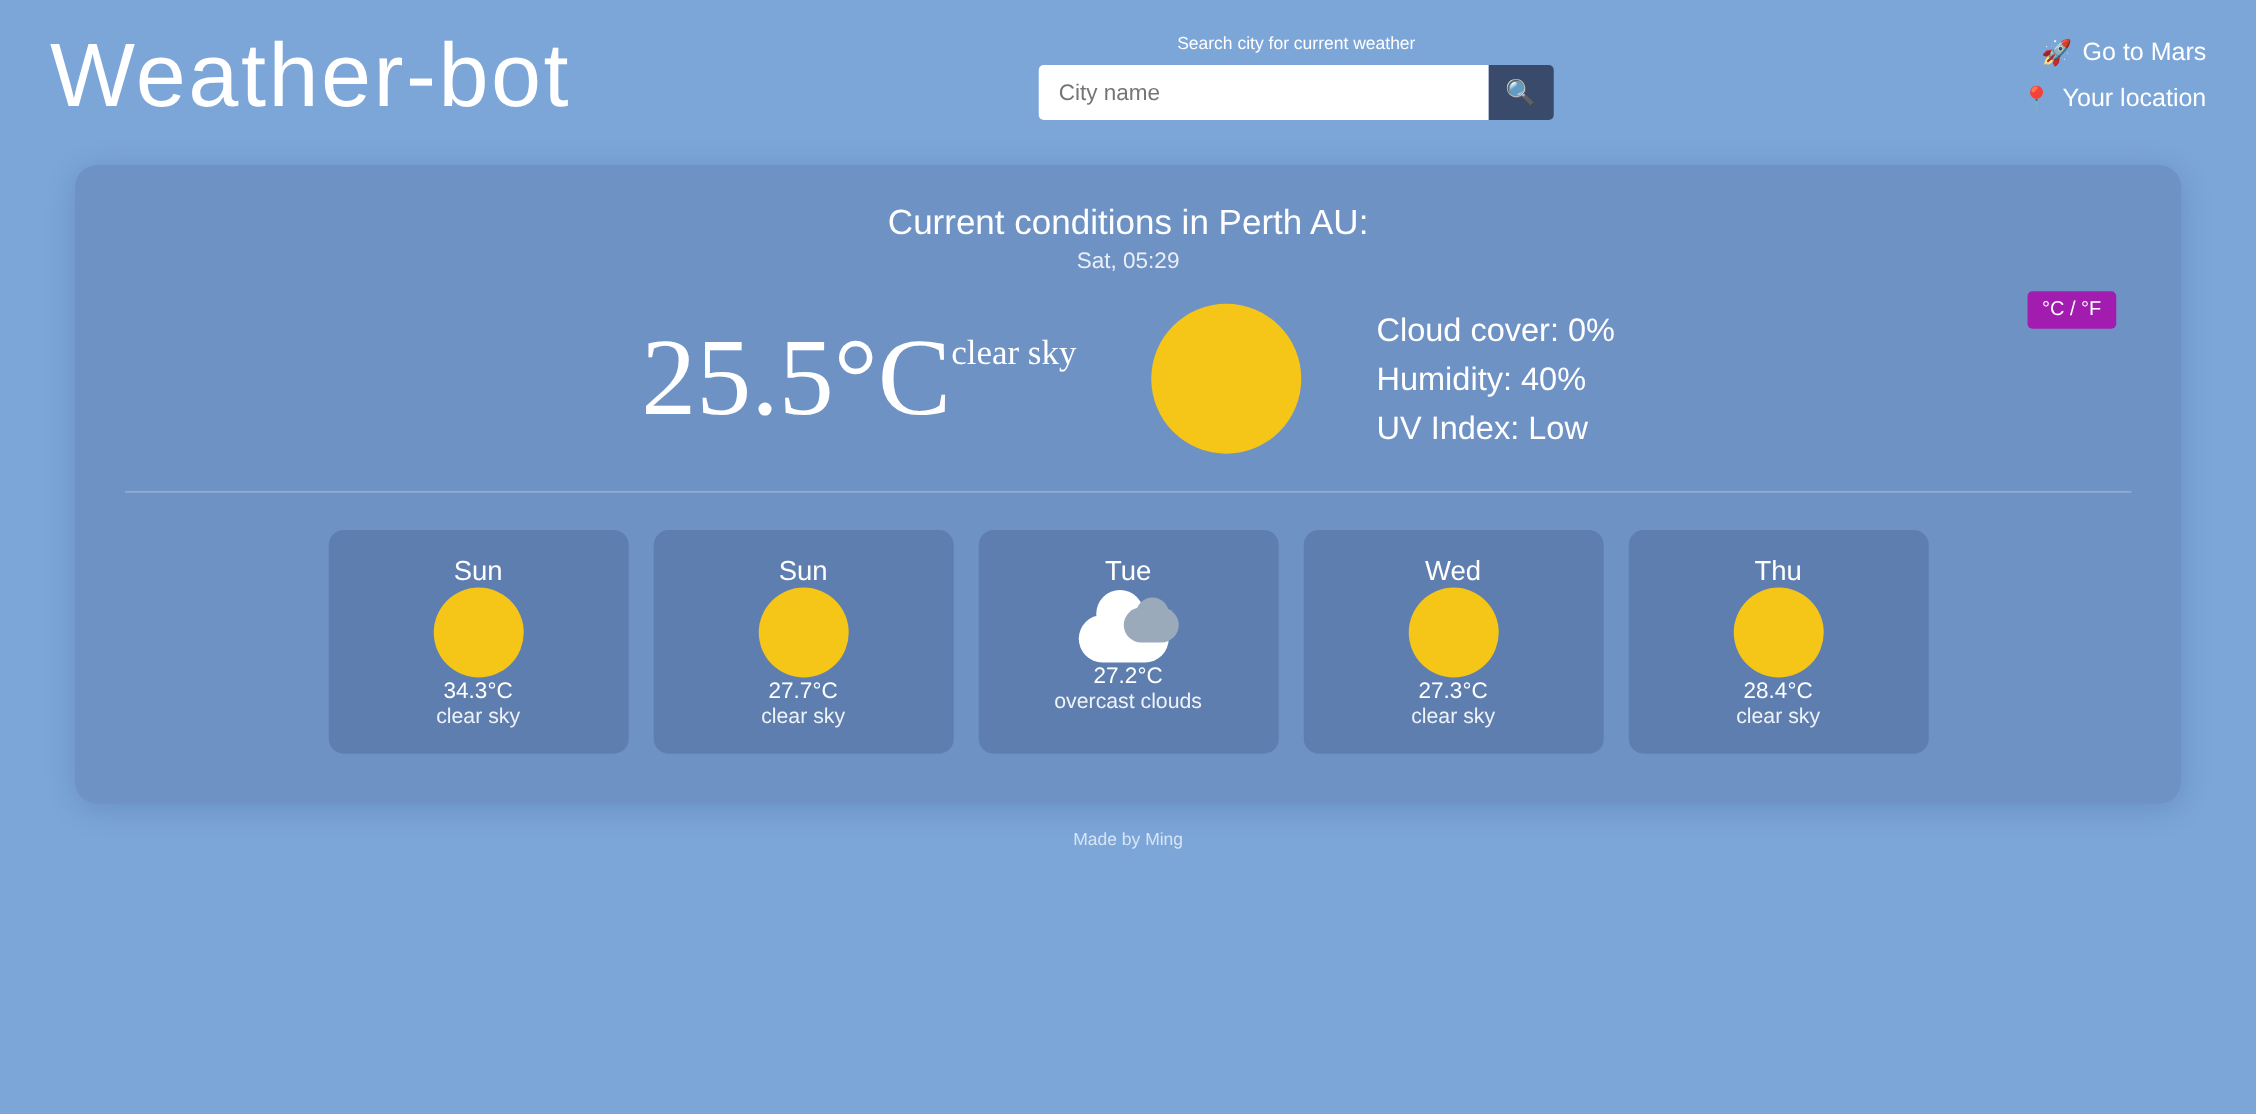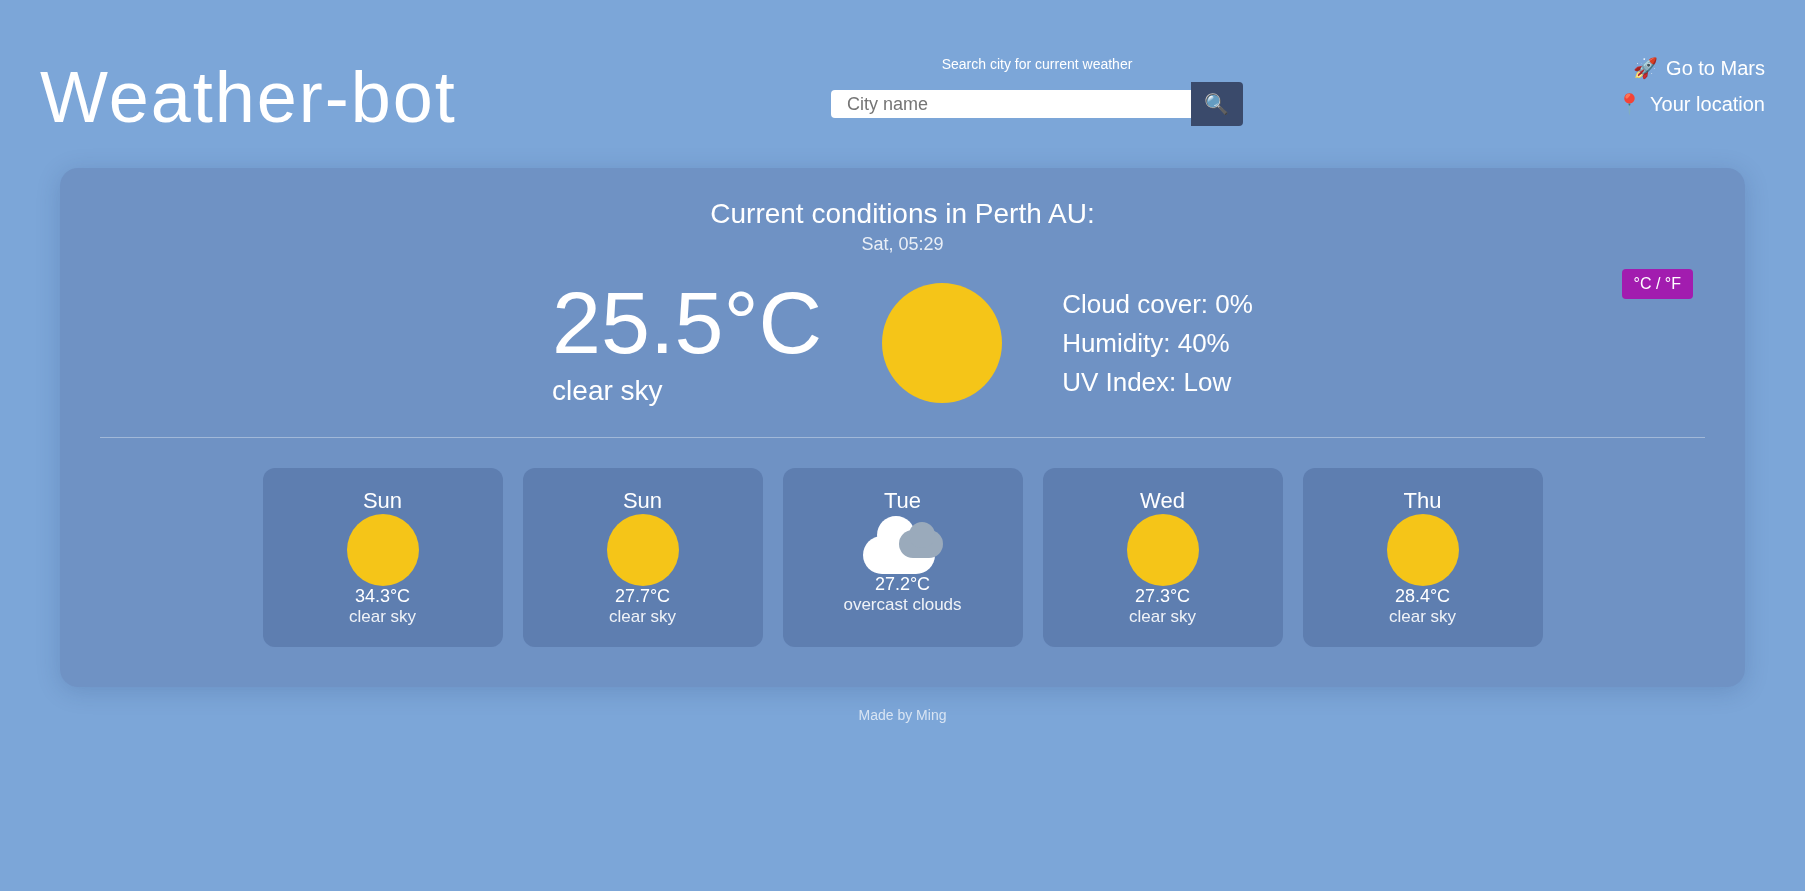"Weather-bot" .header { align-items: flex-start -> center; margin-top: 36px -> none }
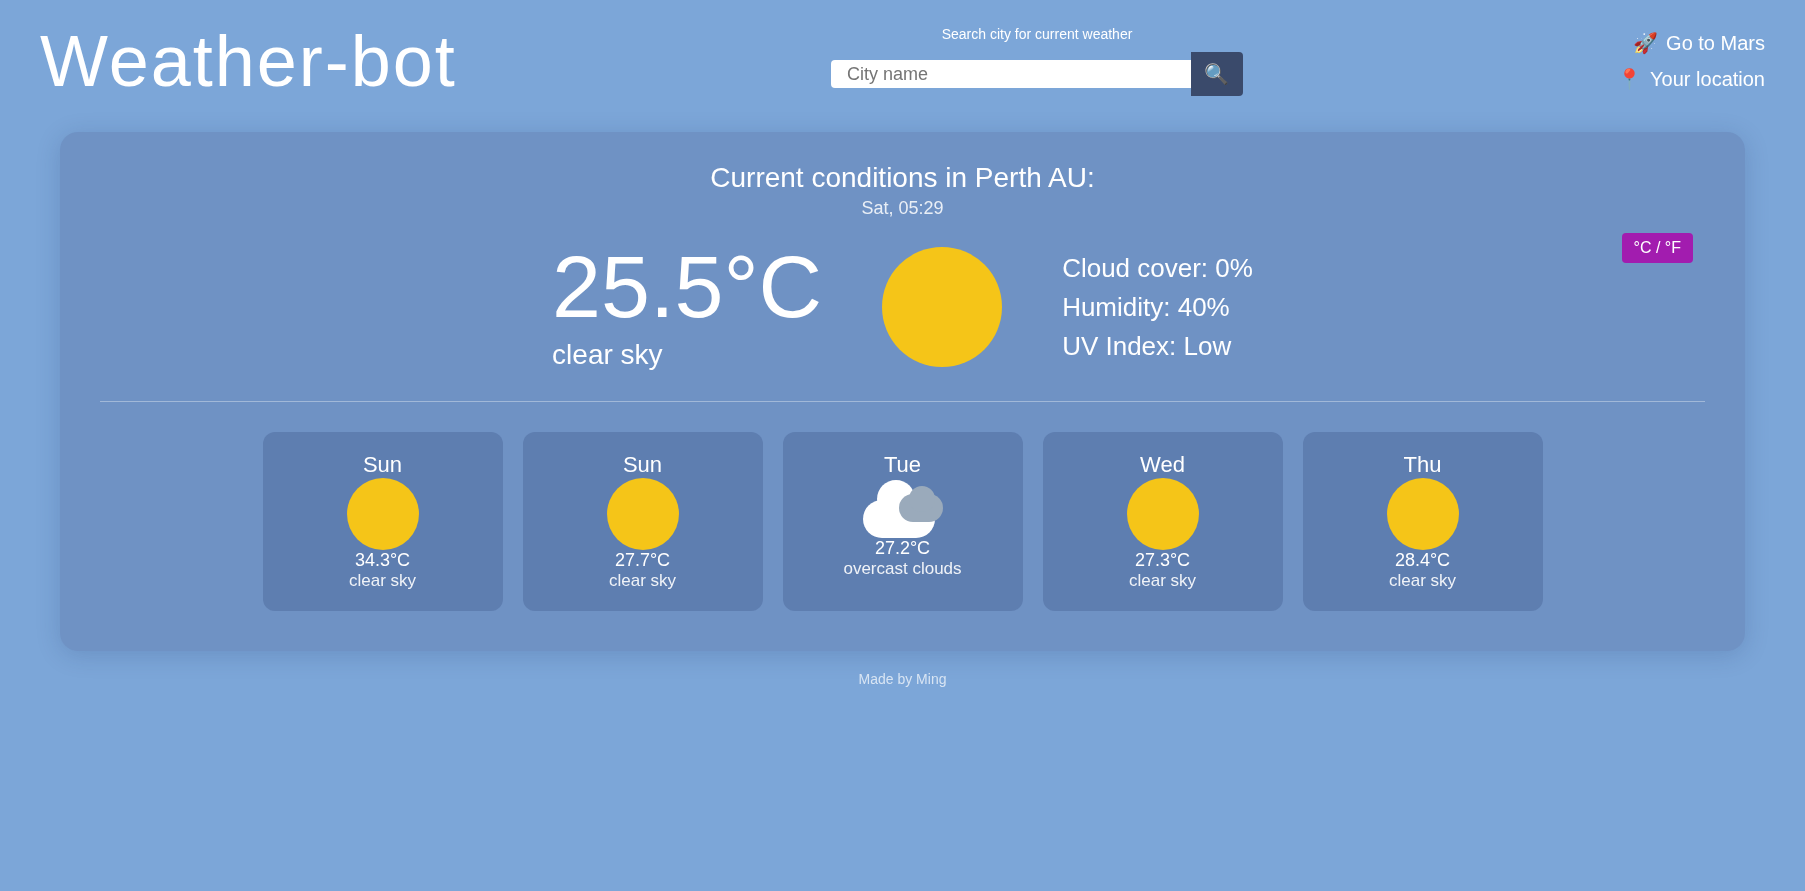"City name" .search-input { height: 28px -> 44px }
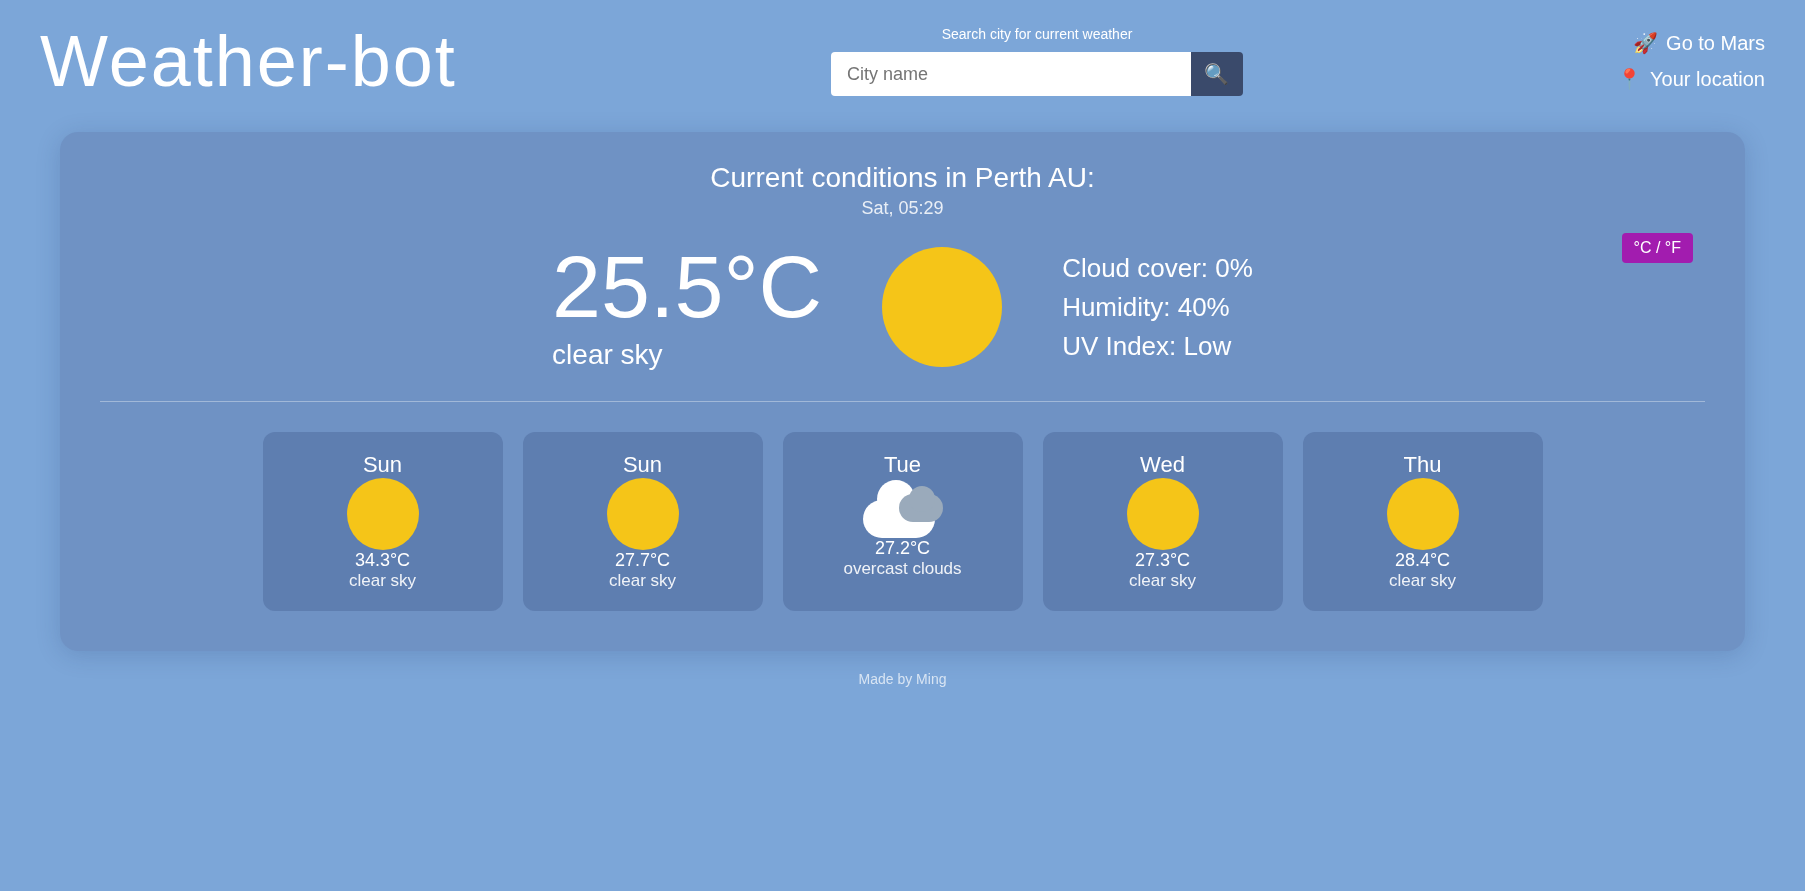"25.5°C" .temp-section { flex-direction: column -> row; font-family: none -> Liberation Serif, serif }
